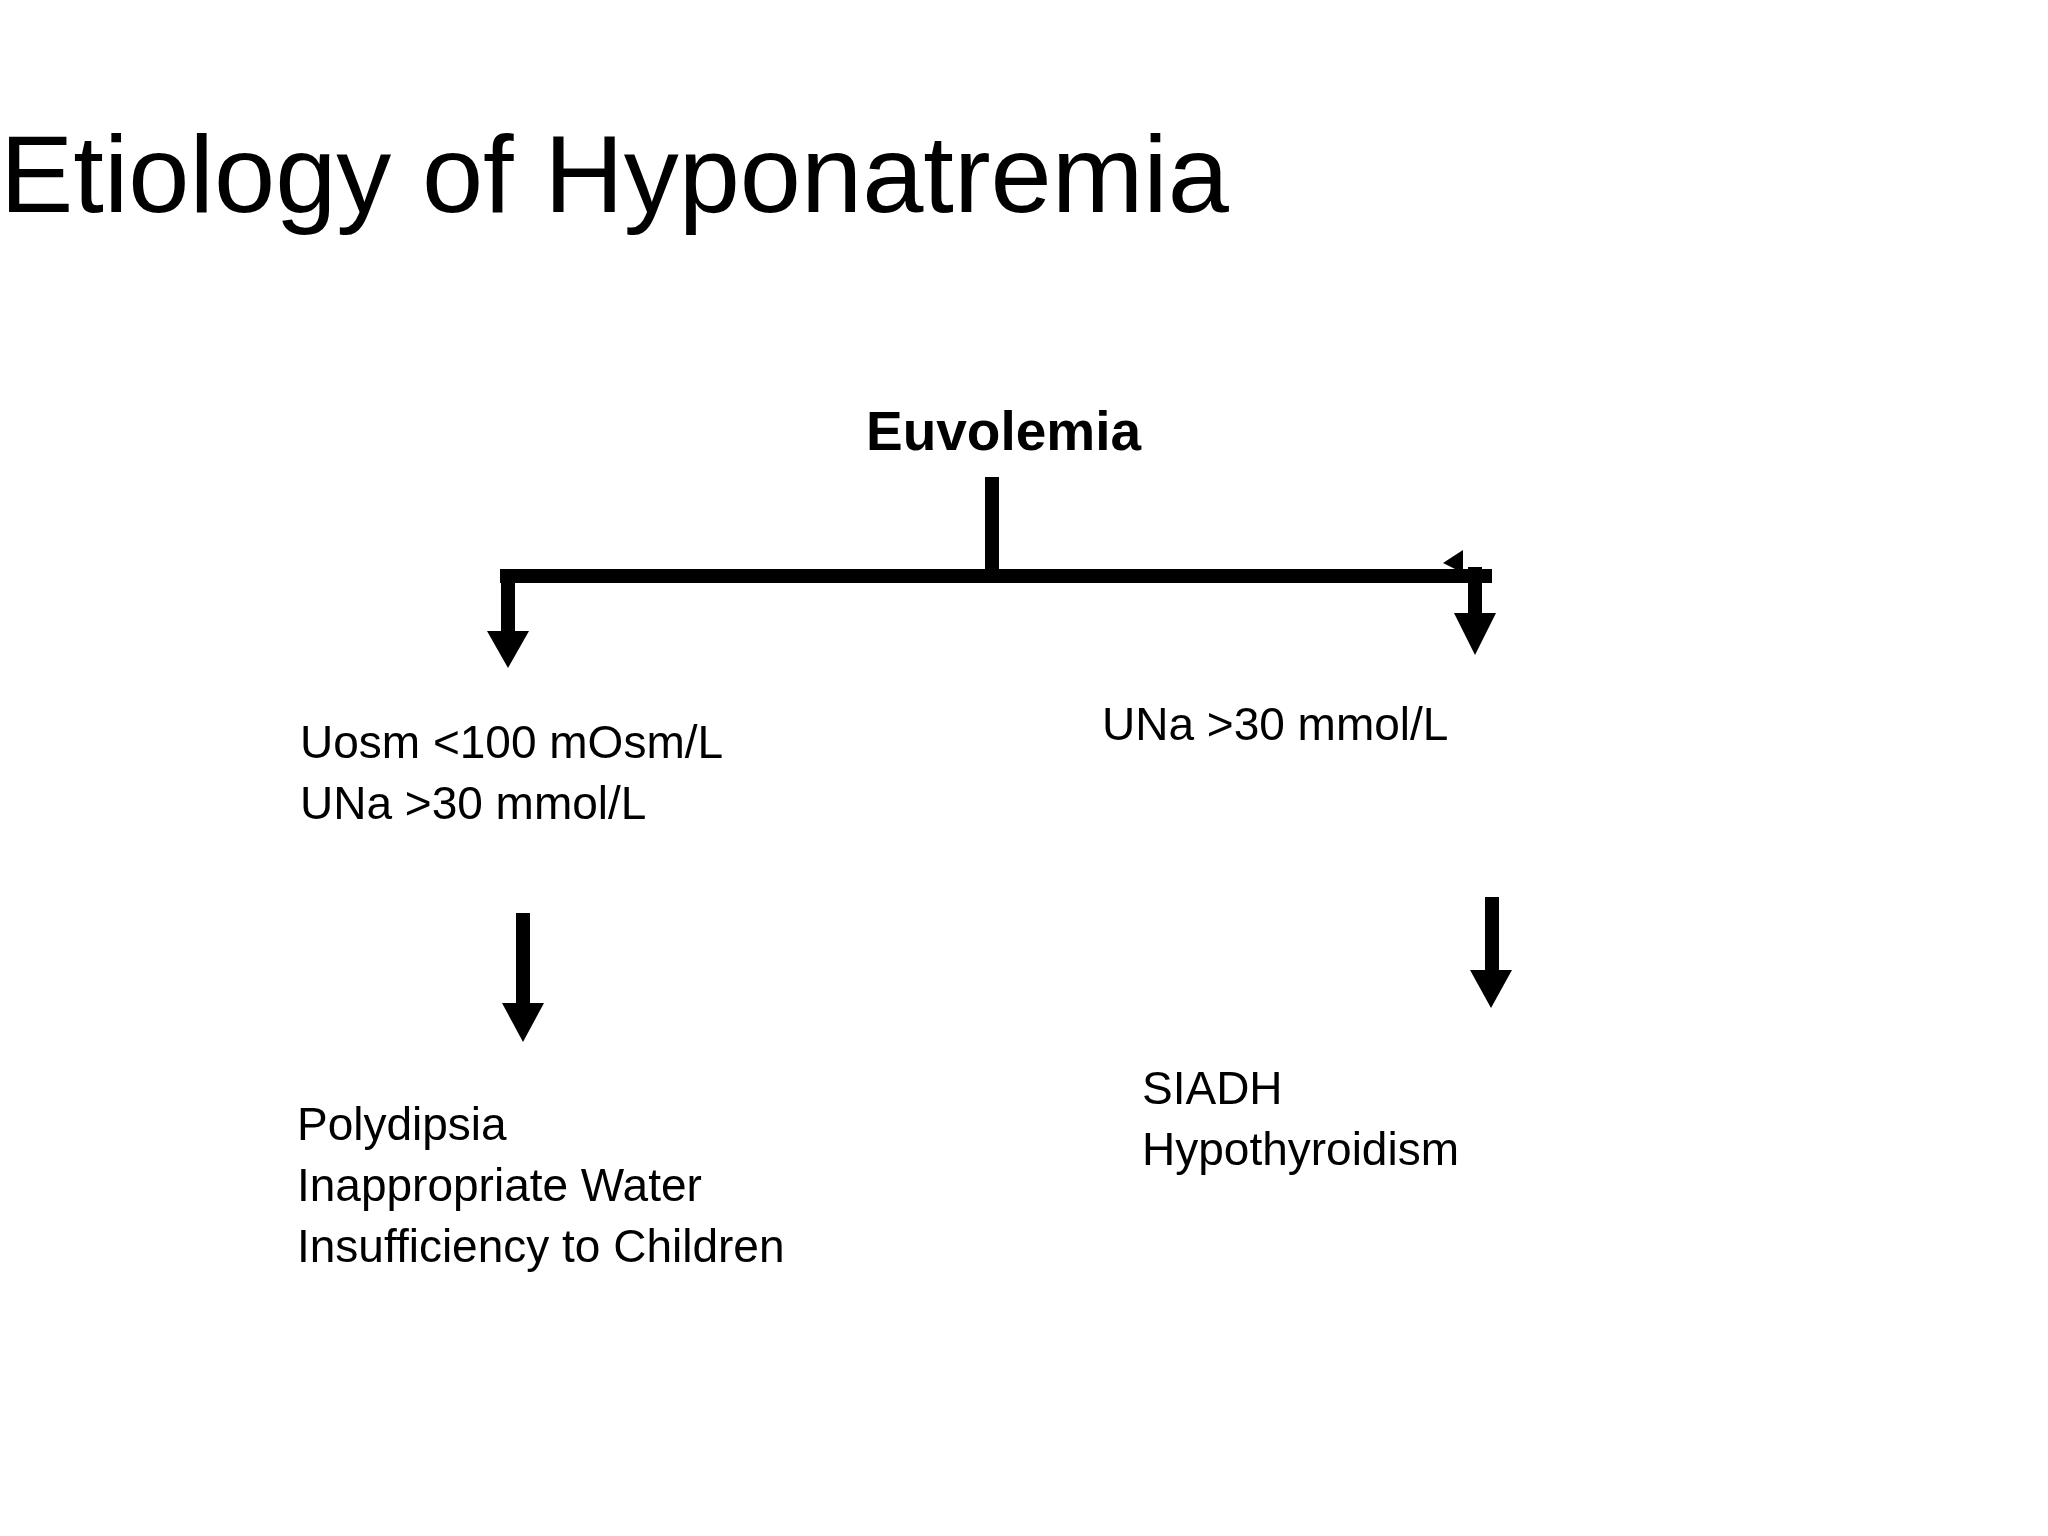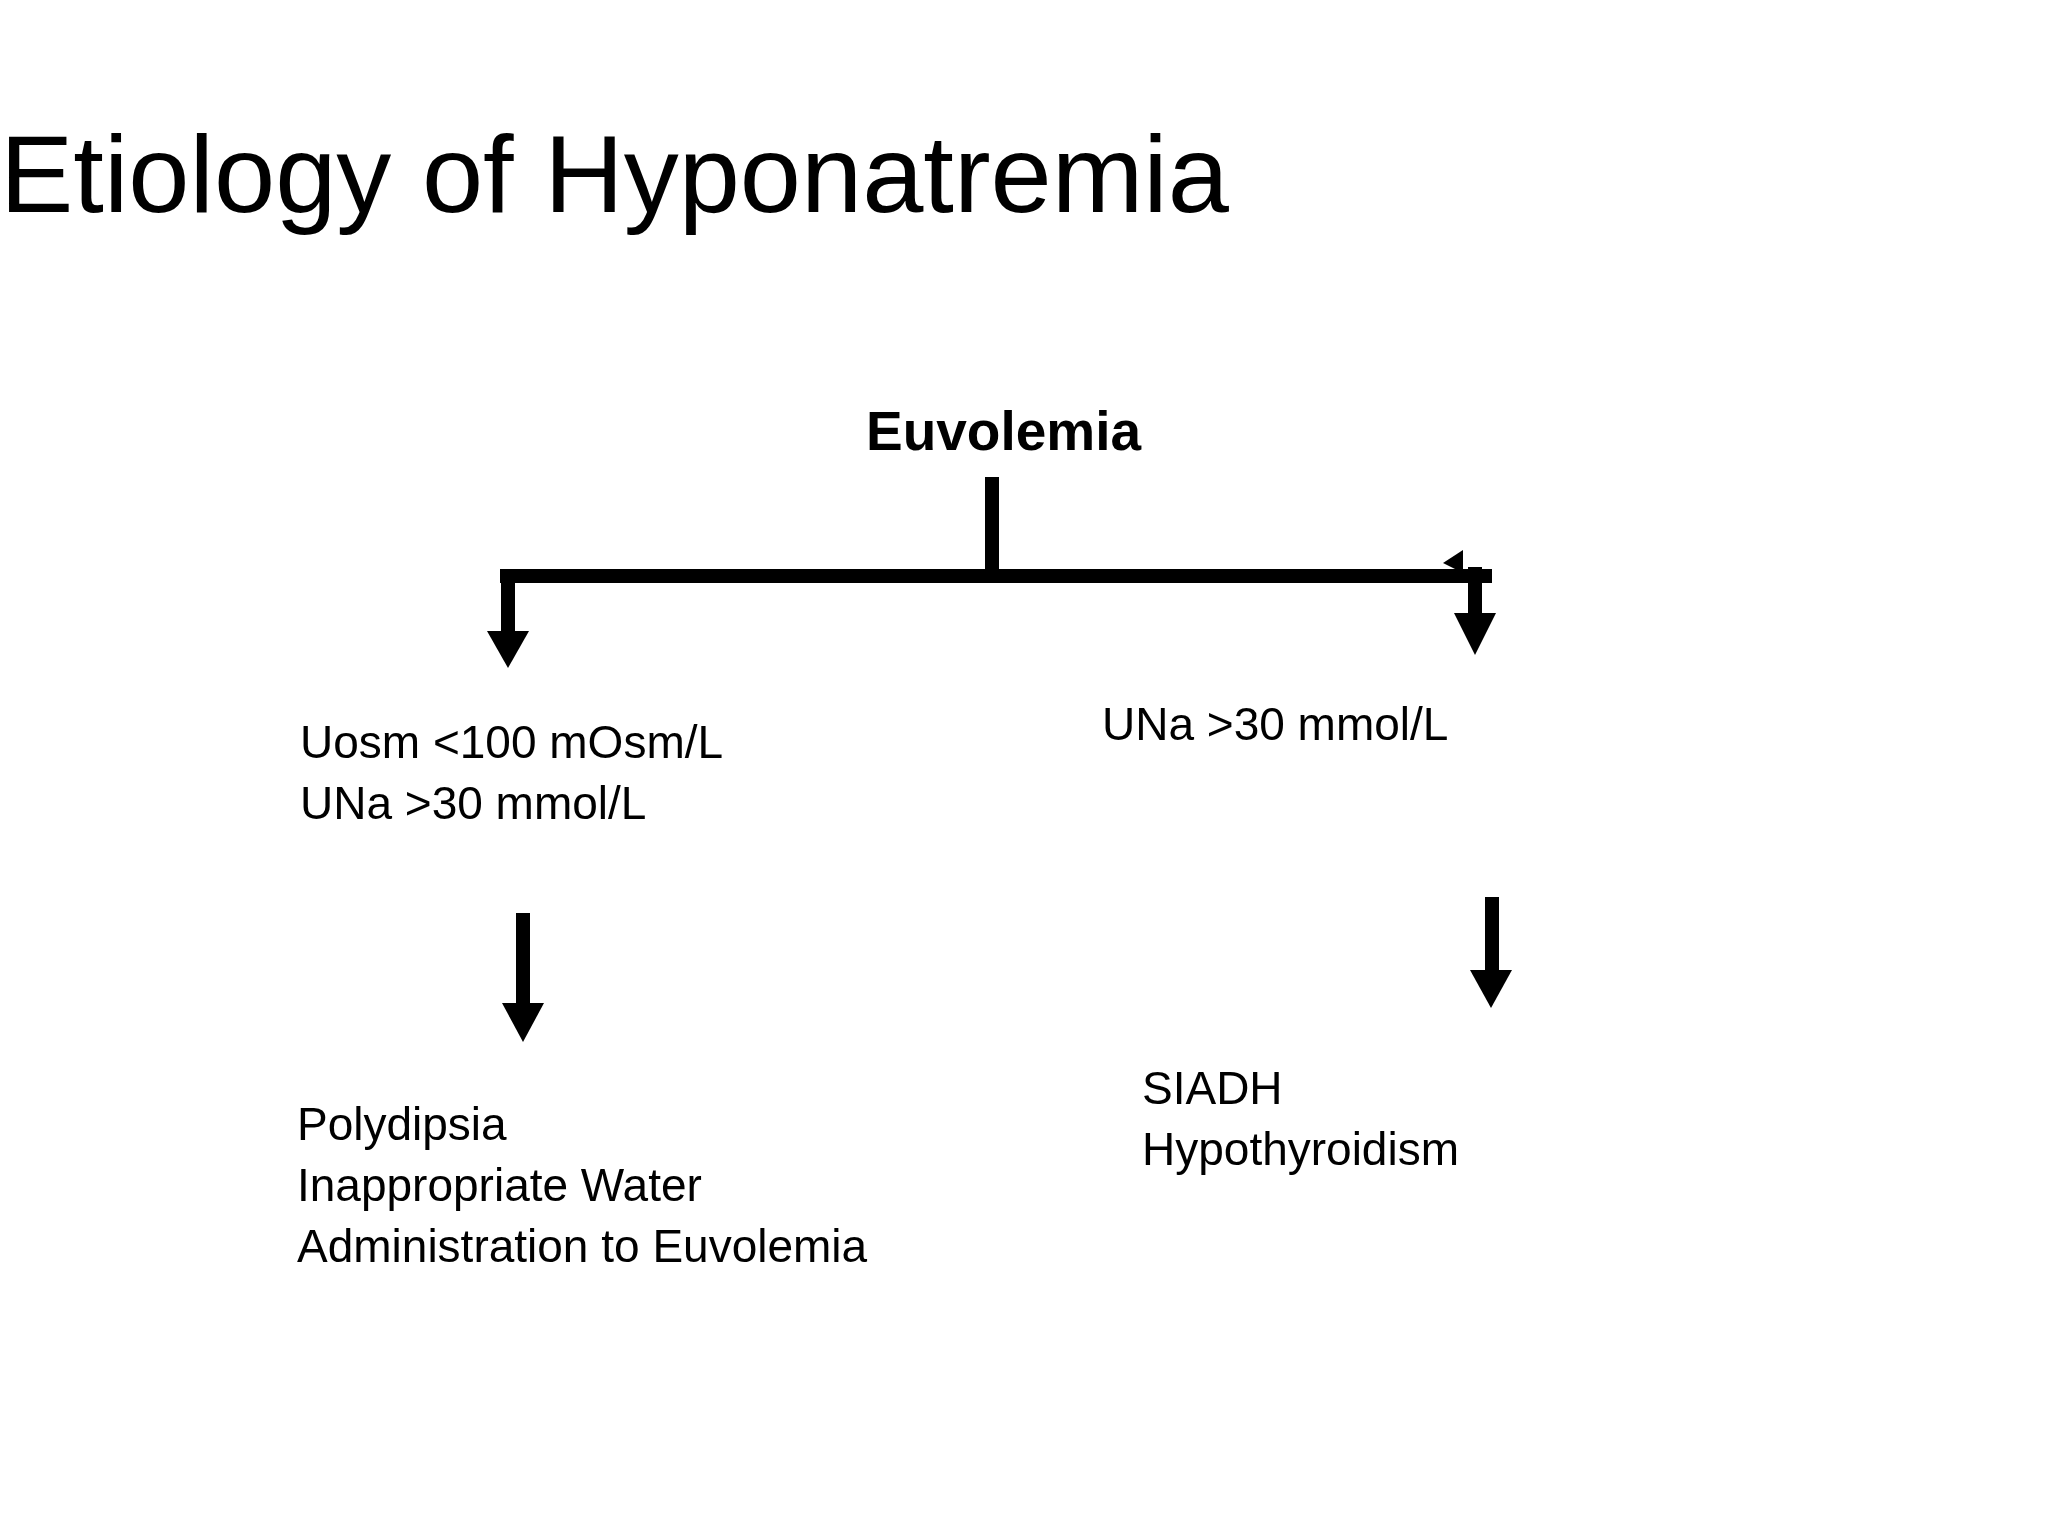"Administration to Euvolemia" div { text: Administration to Euvolemia -> Insufficiency to Children }
